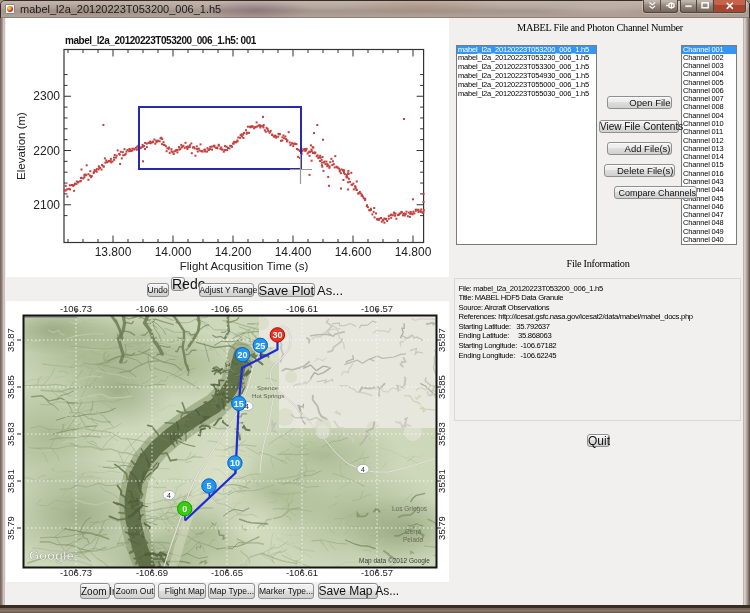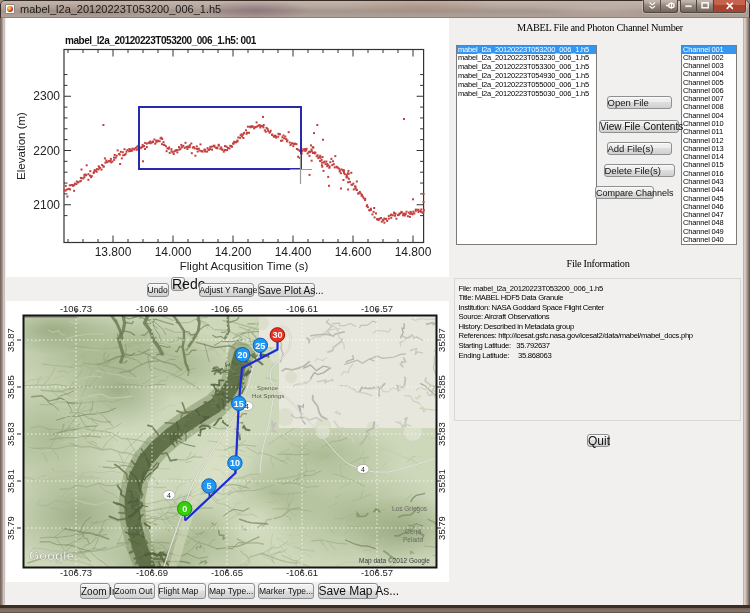"Open File" .btn { text-align: left -> right }
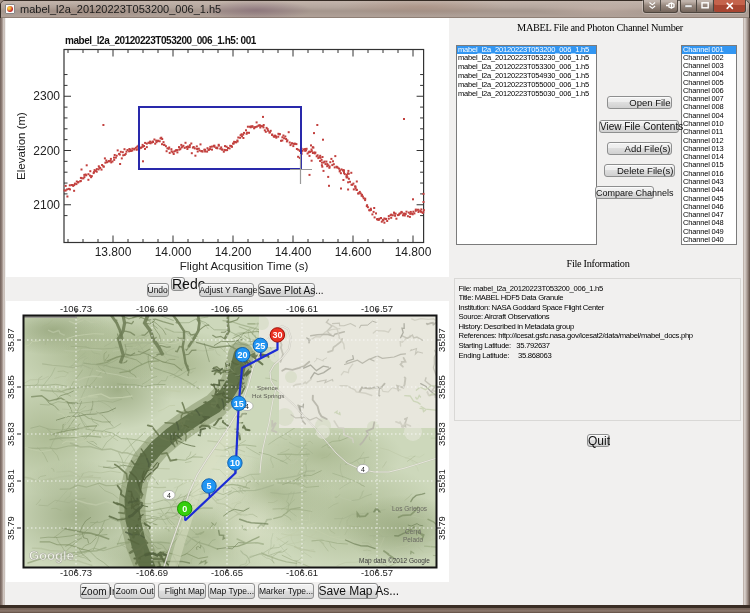"Compare Channels" div.btn { left: 595px -> 614px; width: 59px -> 83px }
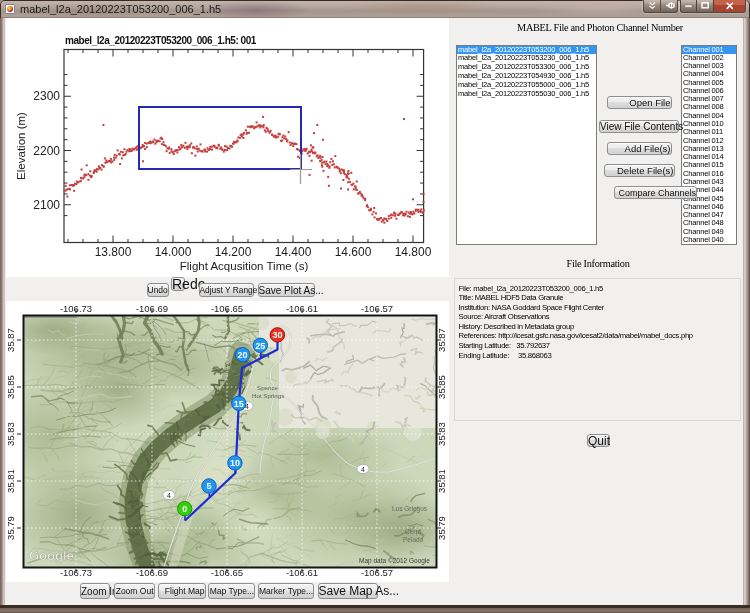"Save Plot As..." div.btn { font-size: 10px -> 13px }
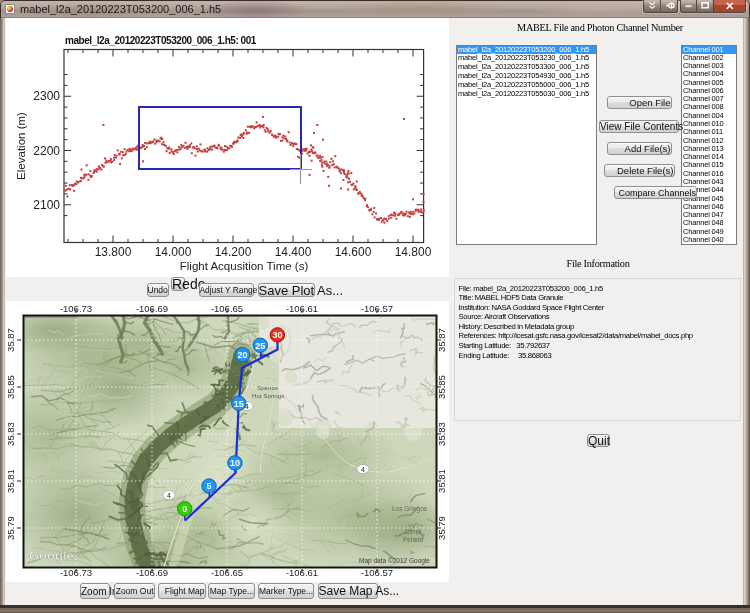"Institution: NASA Goddard Space Flight" div { html: <div>Institution: NASA Goddard Space Flight Center</div> -> none }
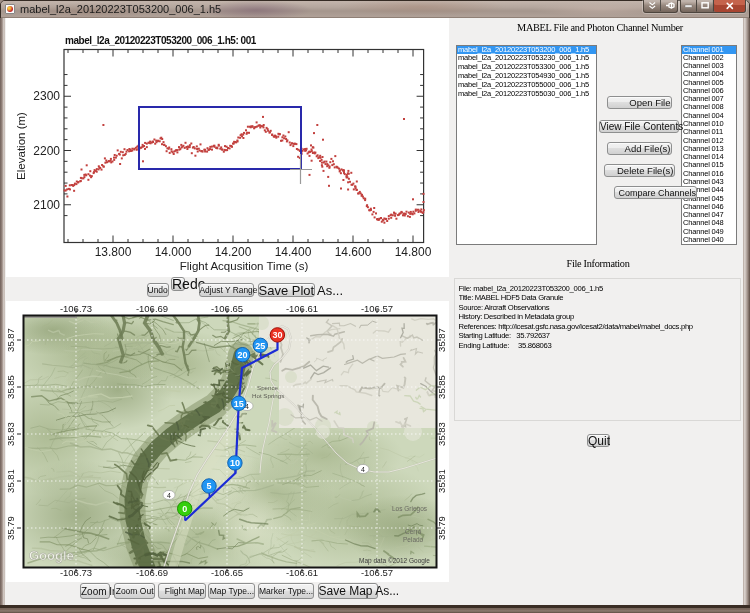"History: Described in Metadata group" div { html: <div>History: Described in Metadata group</div> -> none }
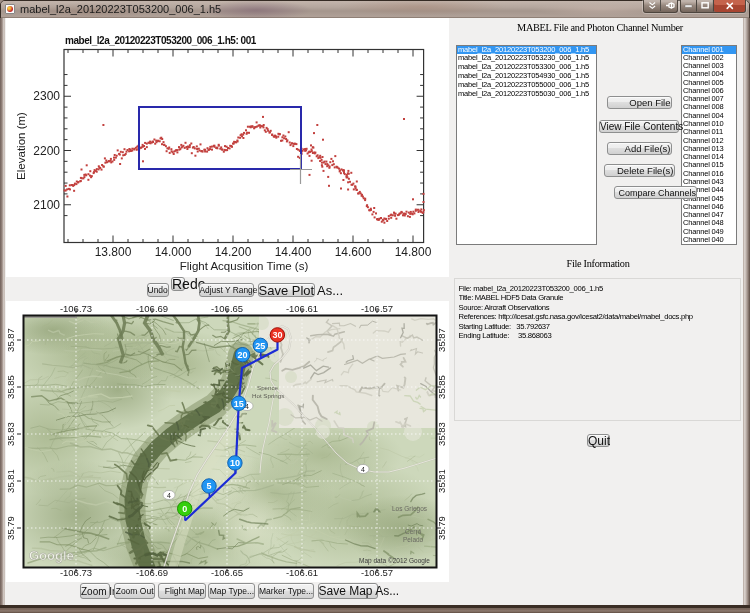"Starting Longitude: -106.67182" div { html: none -> <div>Starting Longitude:&nbsp;&nbsp;-106.67182</div> }
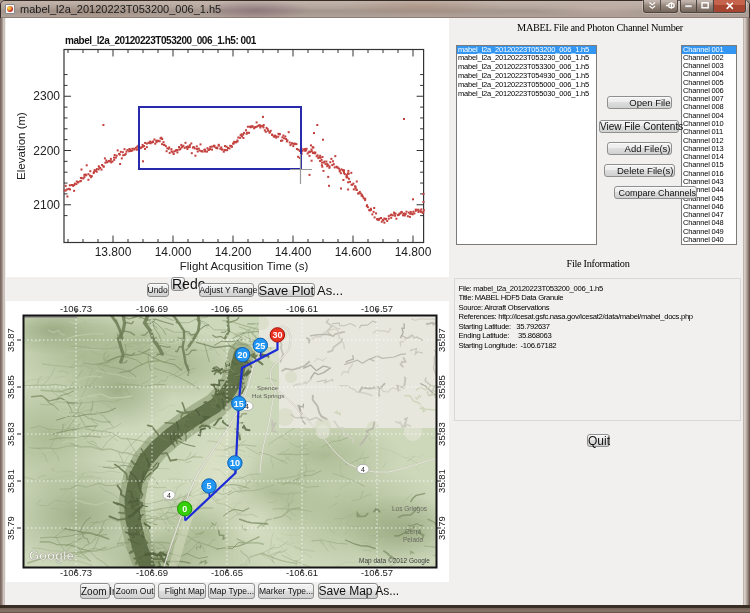"Ending Longitude: -106.62245" div { html: none -> <div>Ending Longitude:&nbsp;&nbsp;&nbsp;-106.62245</div> }
